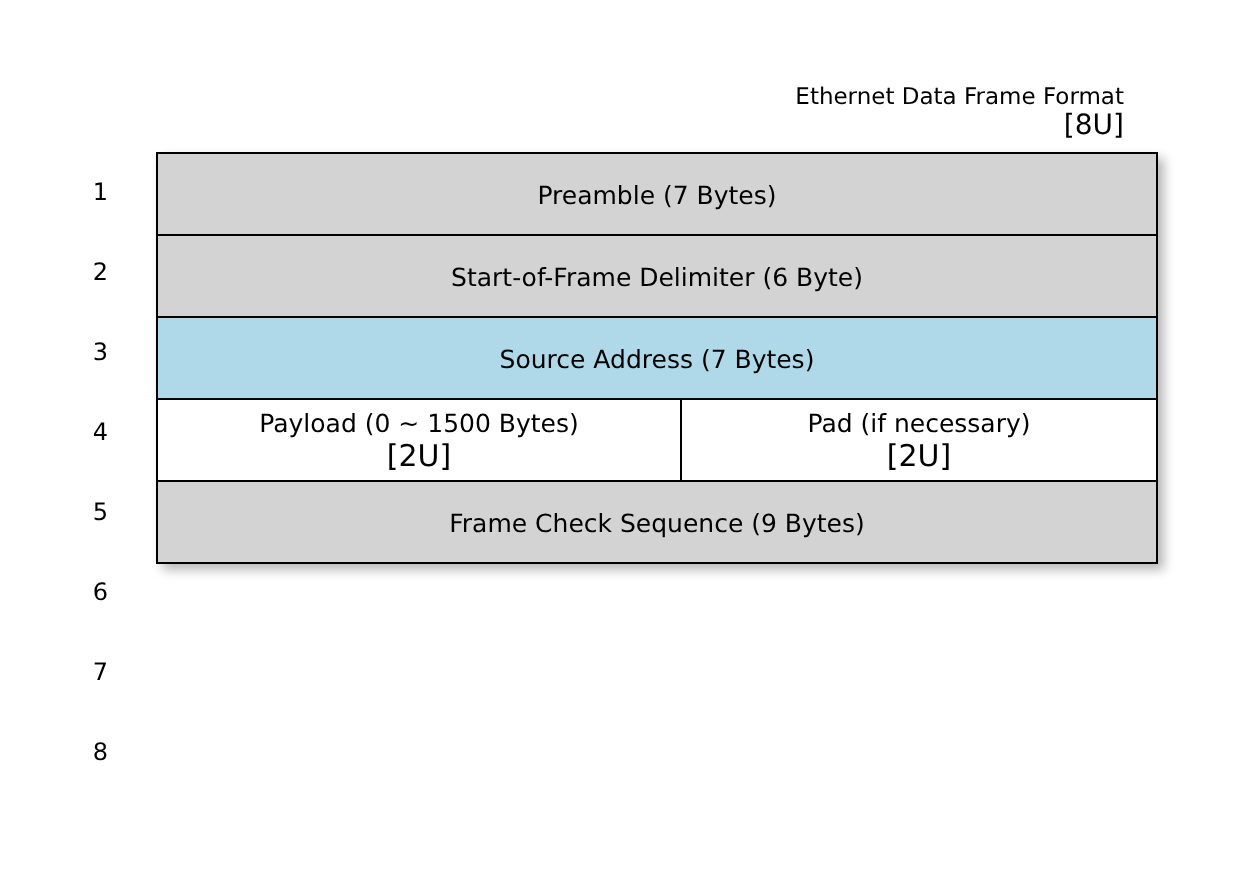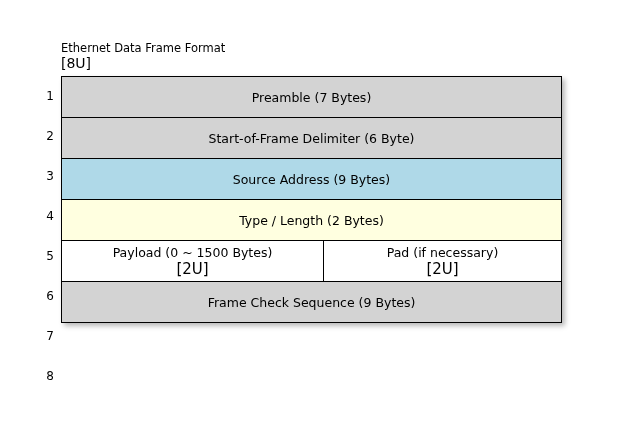"Ethernet Data Frame Format" #title-block { text-align: left -> right }
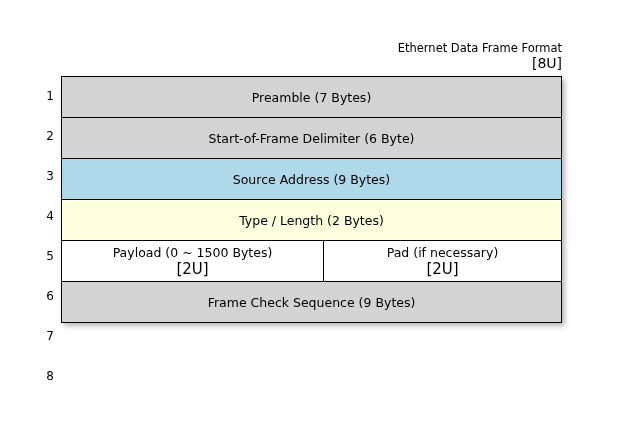"Preamble (7 Bytes)" #frame-table { left: 61px -> 78px }
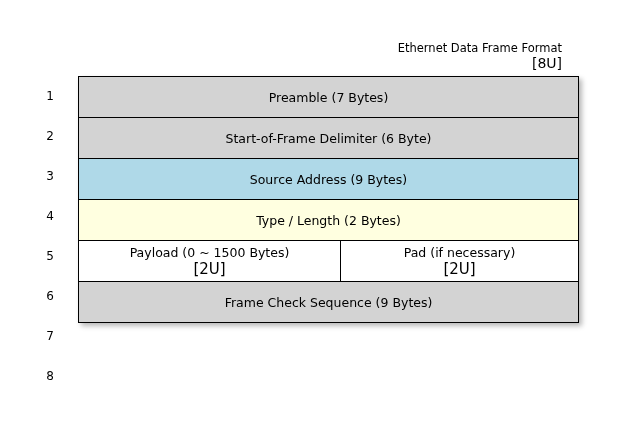"Source Address (9 Bytes)" td.cell-blue { text: 9 -> 7 }
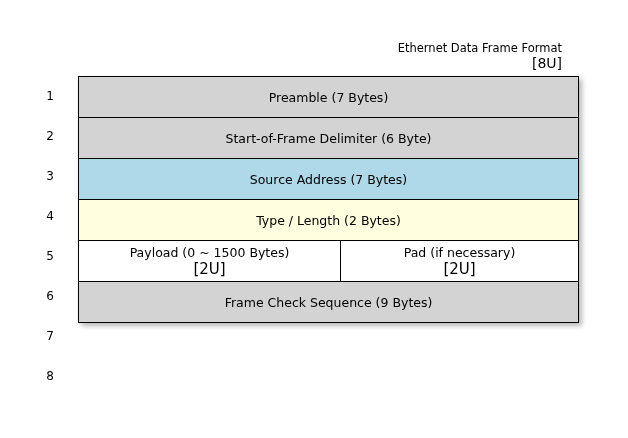"Type / Length (2 Bytes)" tr { html: <tr> <td>Type / Length (2 Bytes)</td> </tr> -> none }
